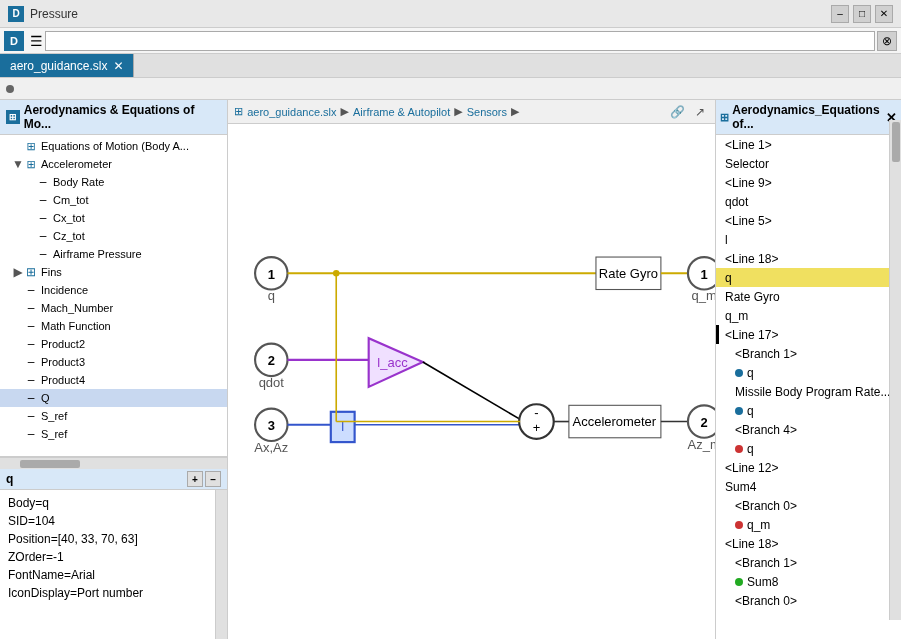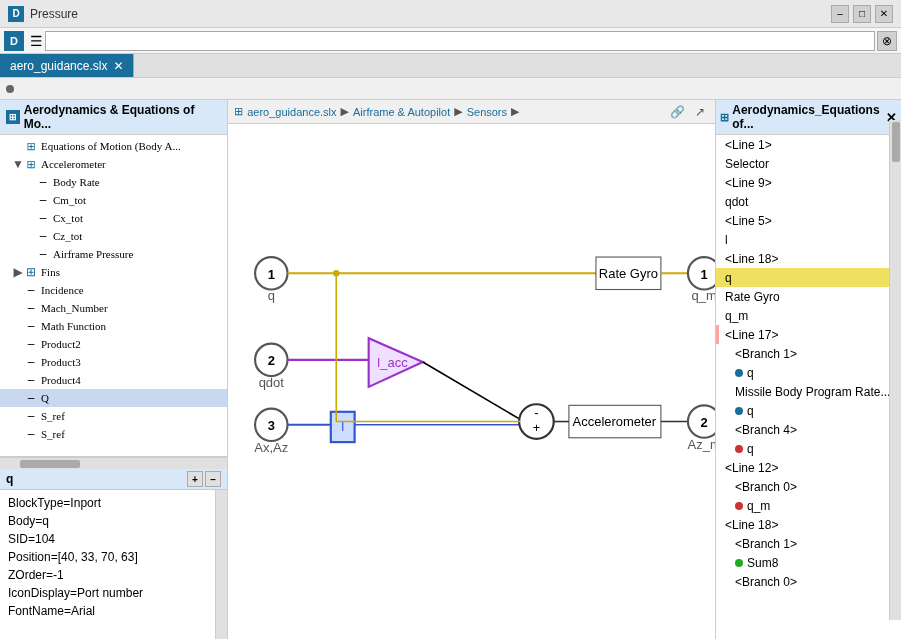"Equations of Motion (Body A..." .tree-item .label { font-family: Liberation Serif, serif -> none }
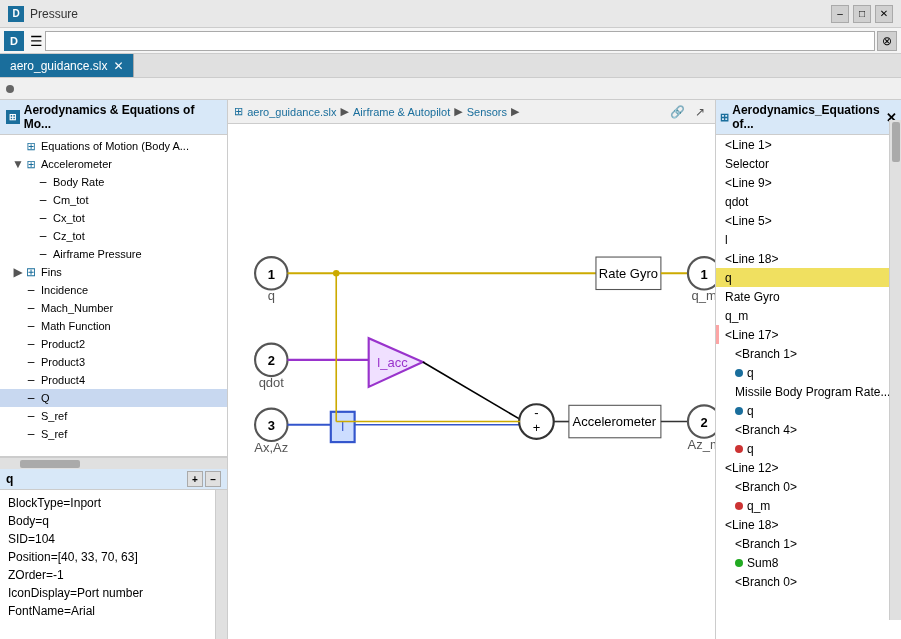"<Line 17>" div.right-item { border-left: 3px solid #fca5a5 -> 3px solid #000000 }
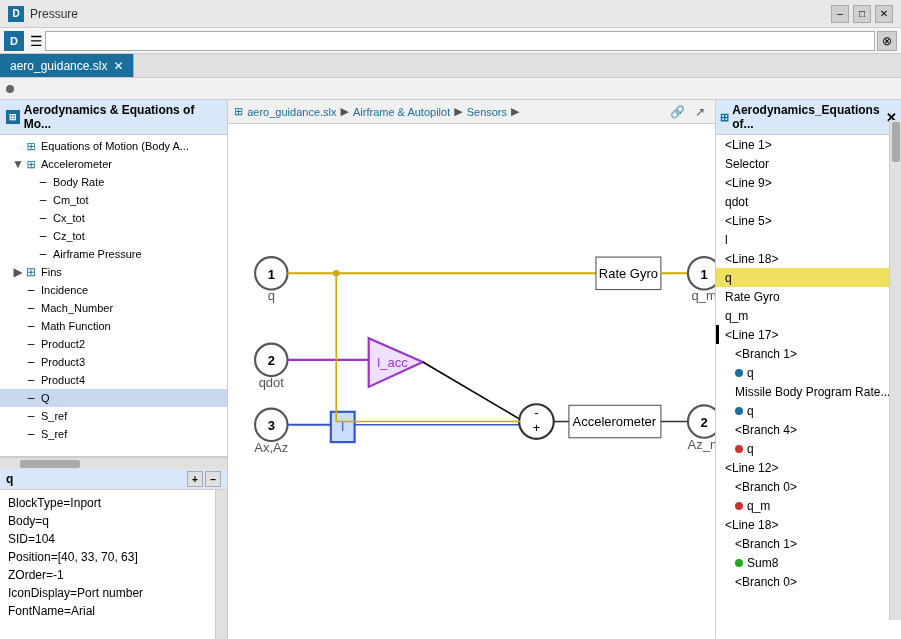"Sum4" div.right-item { html: none -> <div> <span></span> <span>Sum4</span> </div> }
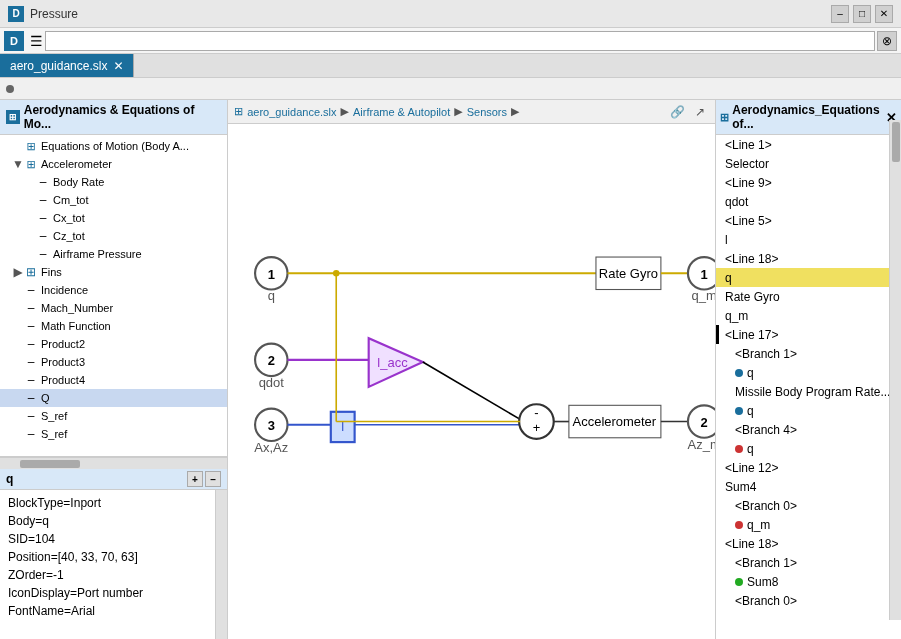"BlockType=Inport" div { html: <div>BlockType=Inport</div> -> none }
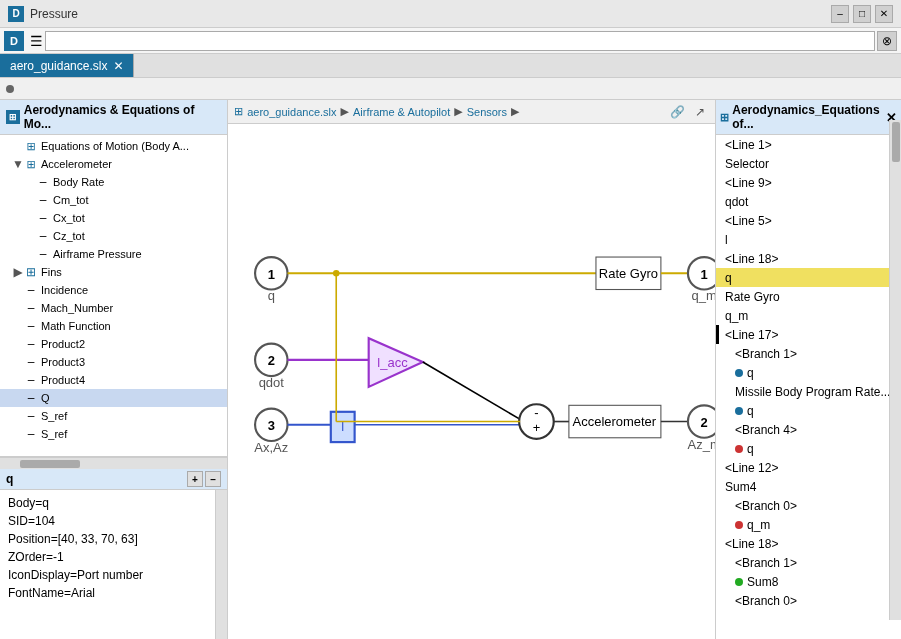"IconDisplay=Port number" div { order: before "FontName=Arial" -> after "FontName=Arial" }
